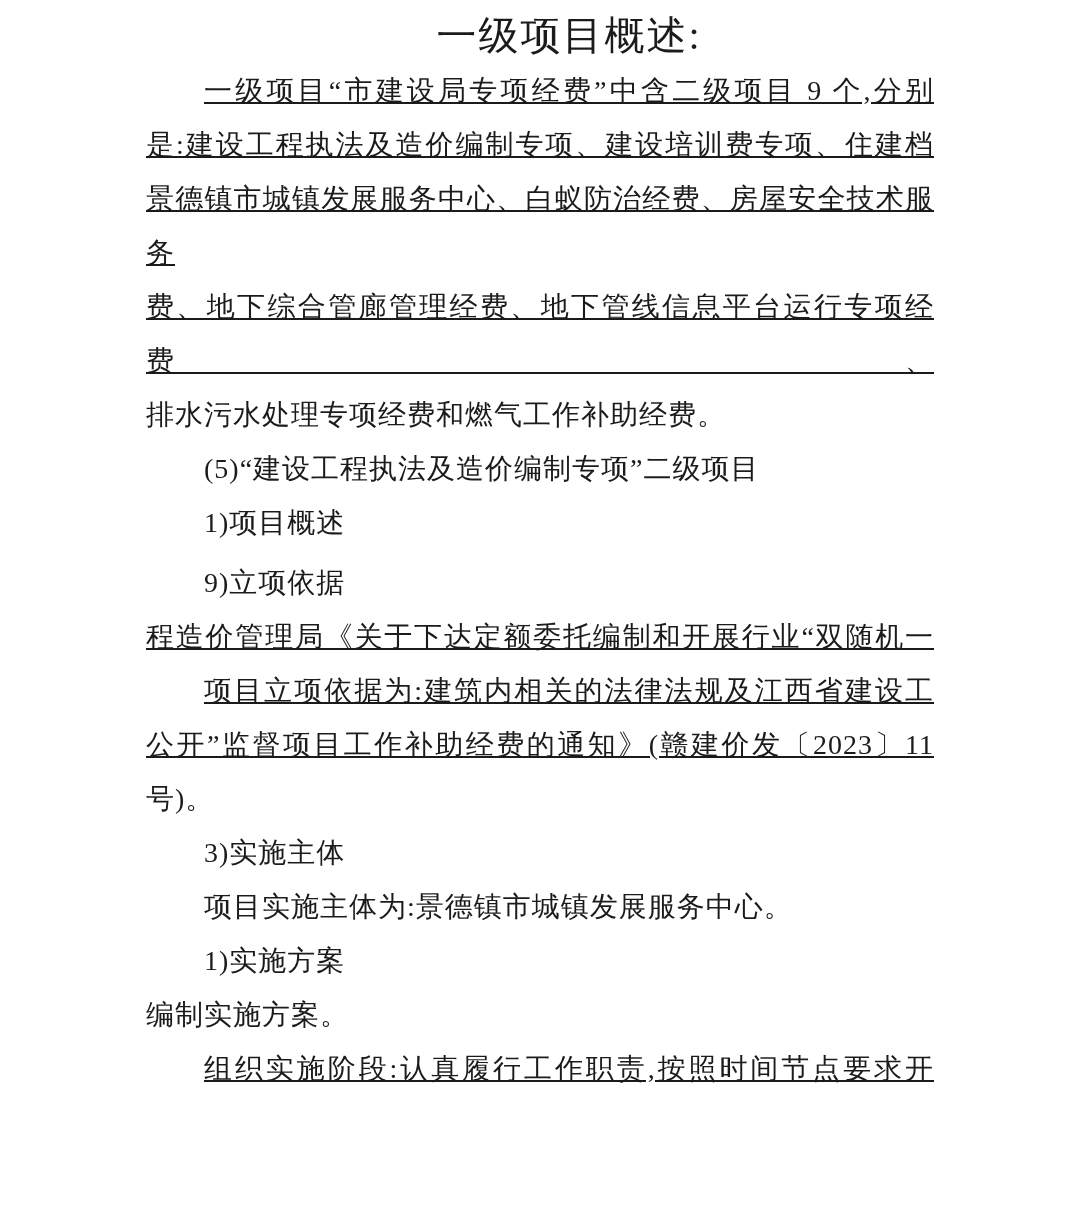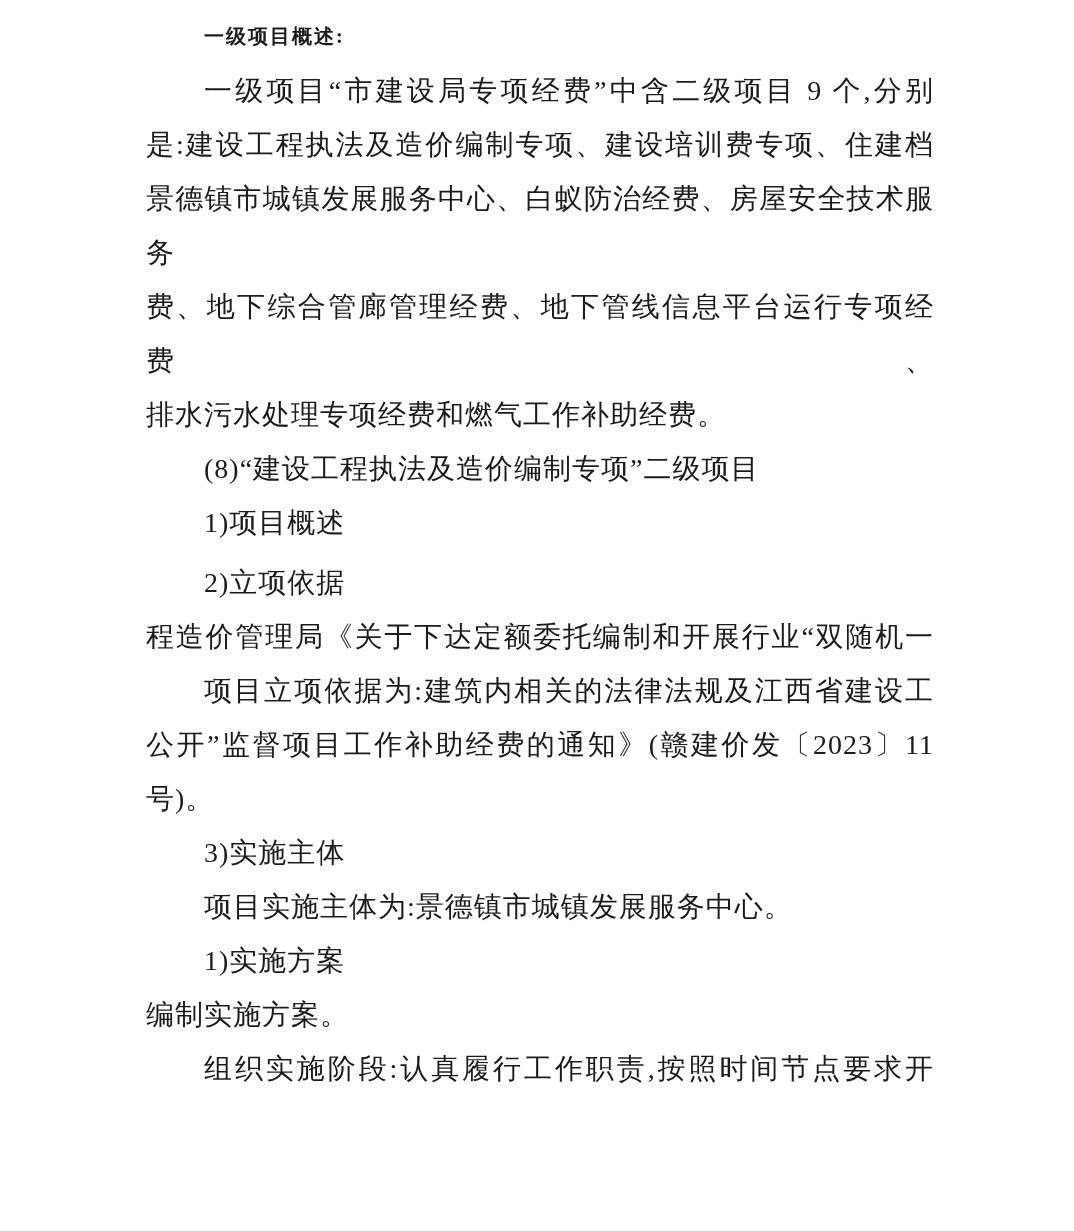"一级项目概述:" .heading { font-size: 20px -> 40px; font-weight: 700 -> 400; text-align: none -> center }
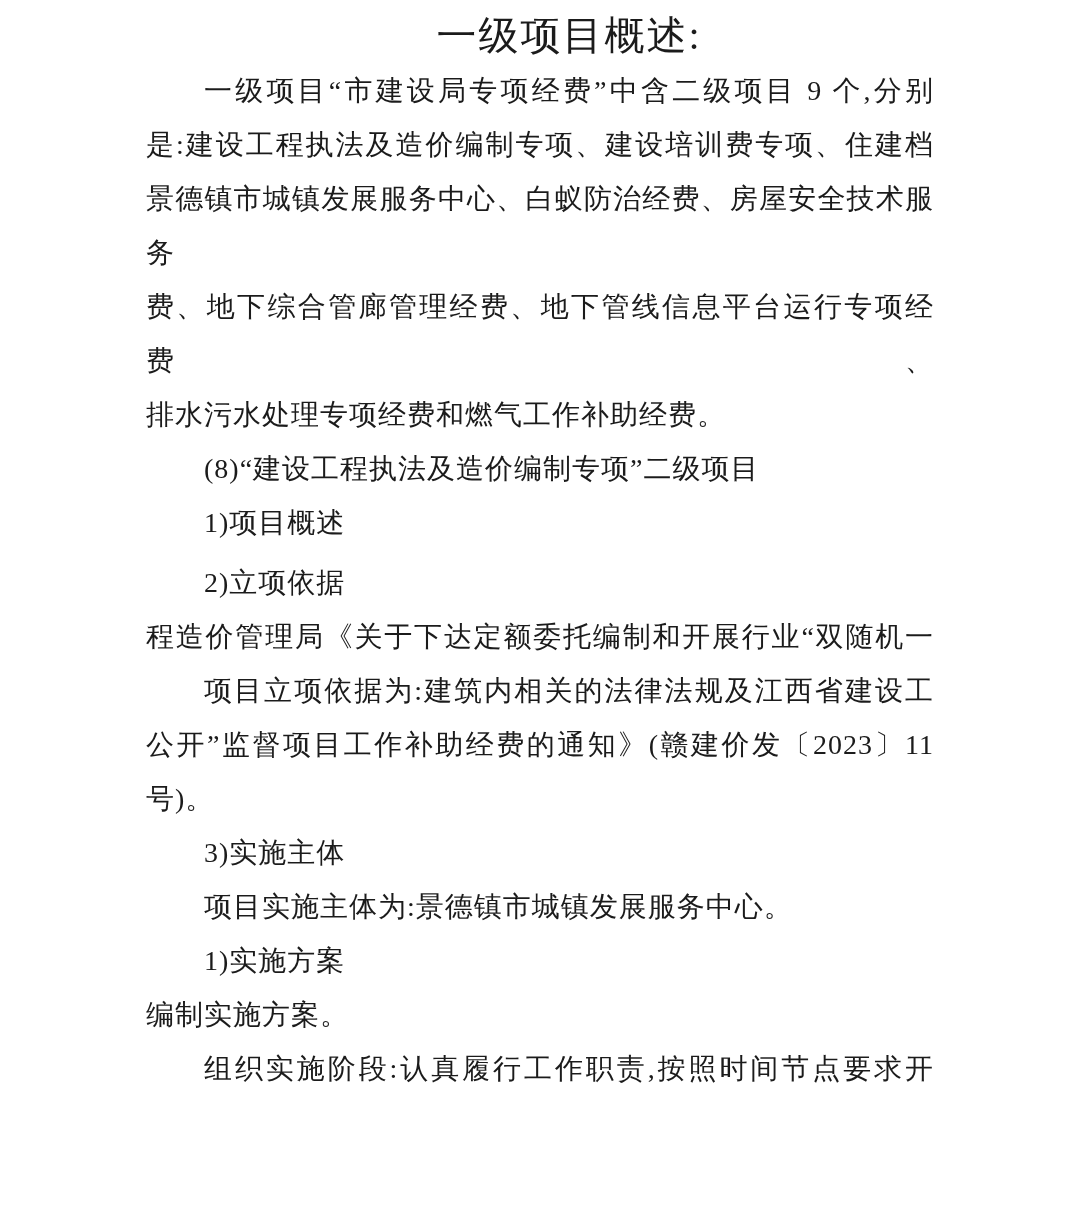"一级项目“市建设局专项经费”中含二级项目 9 个,分别" .j { text-decoration: none -> underline }
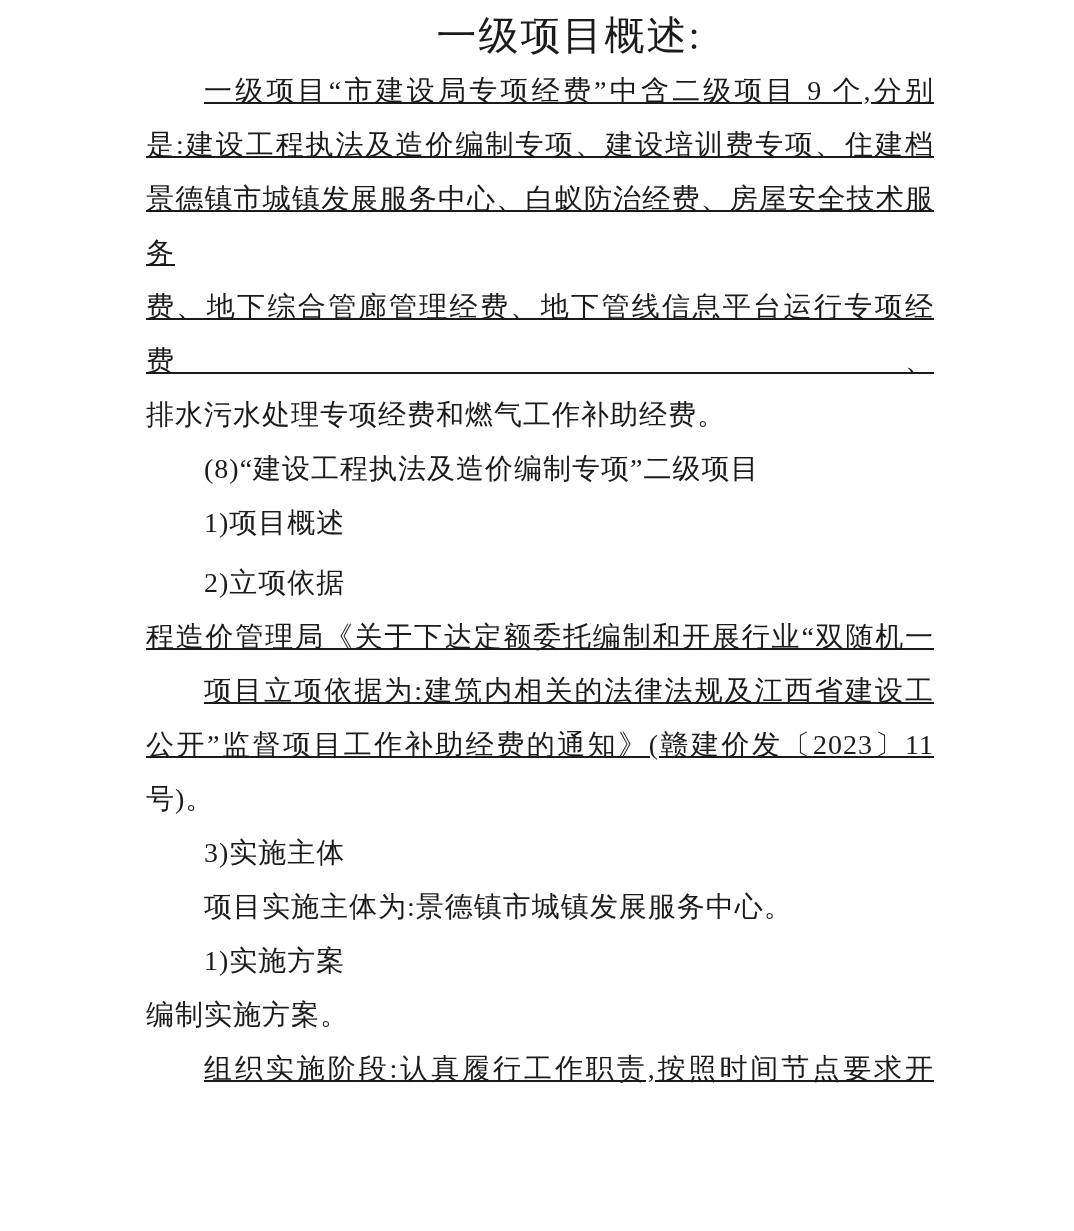"(8)“建设工程执法及造价编制专项”二级项目" p.line { text: 8 -> 5 }
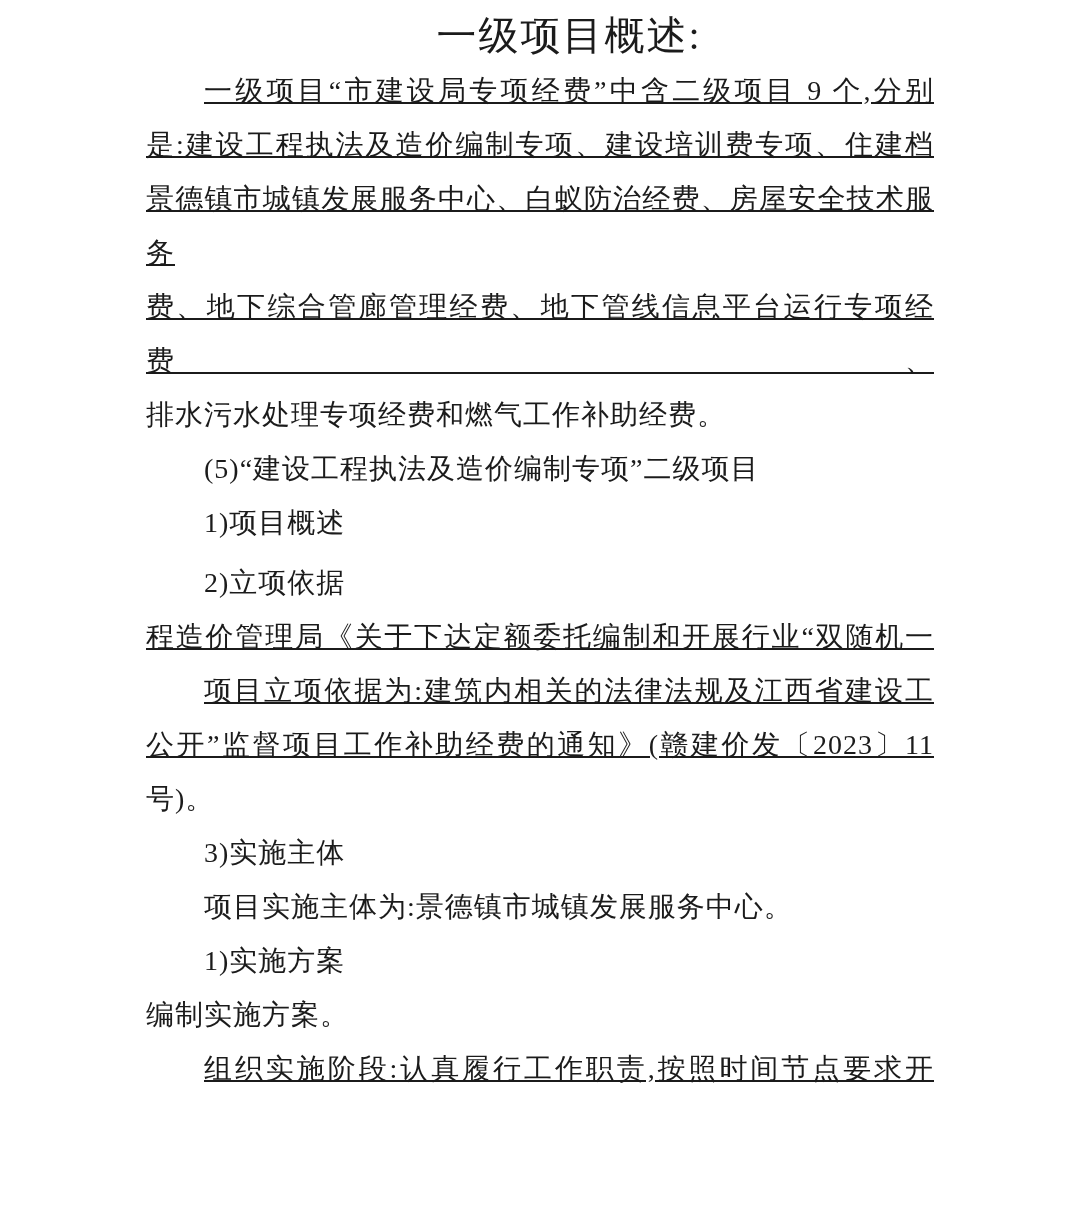"2)立项依据" p.line { text: 2 -> 9 }
